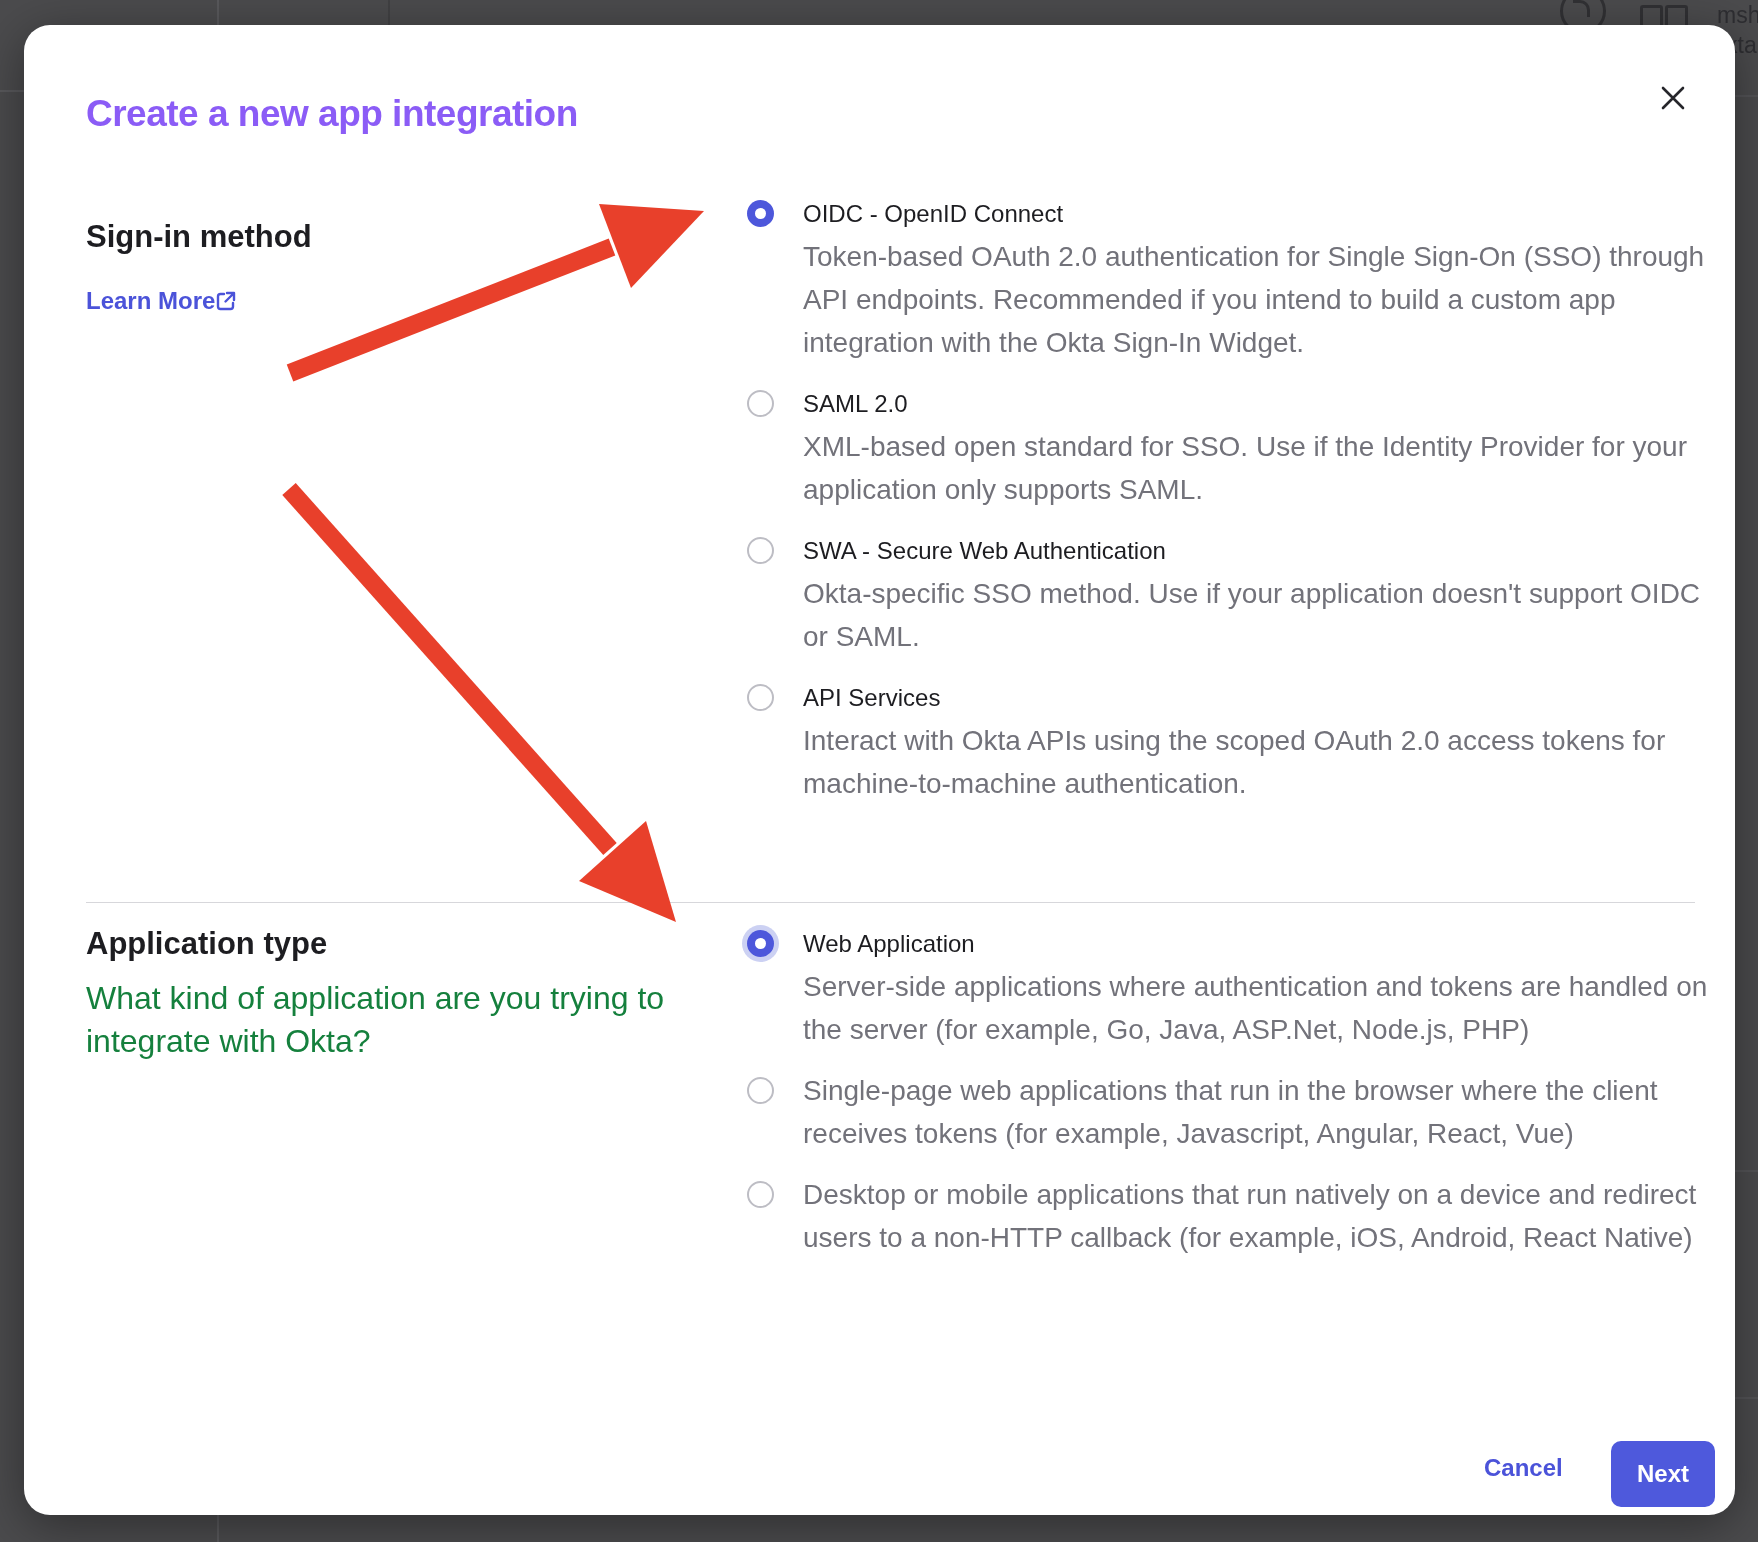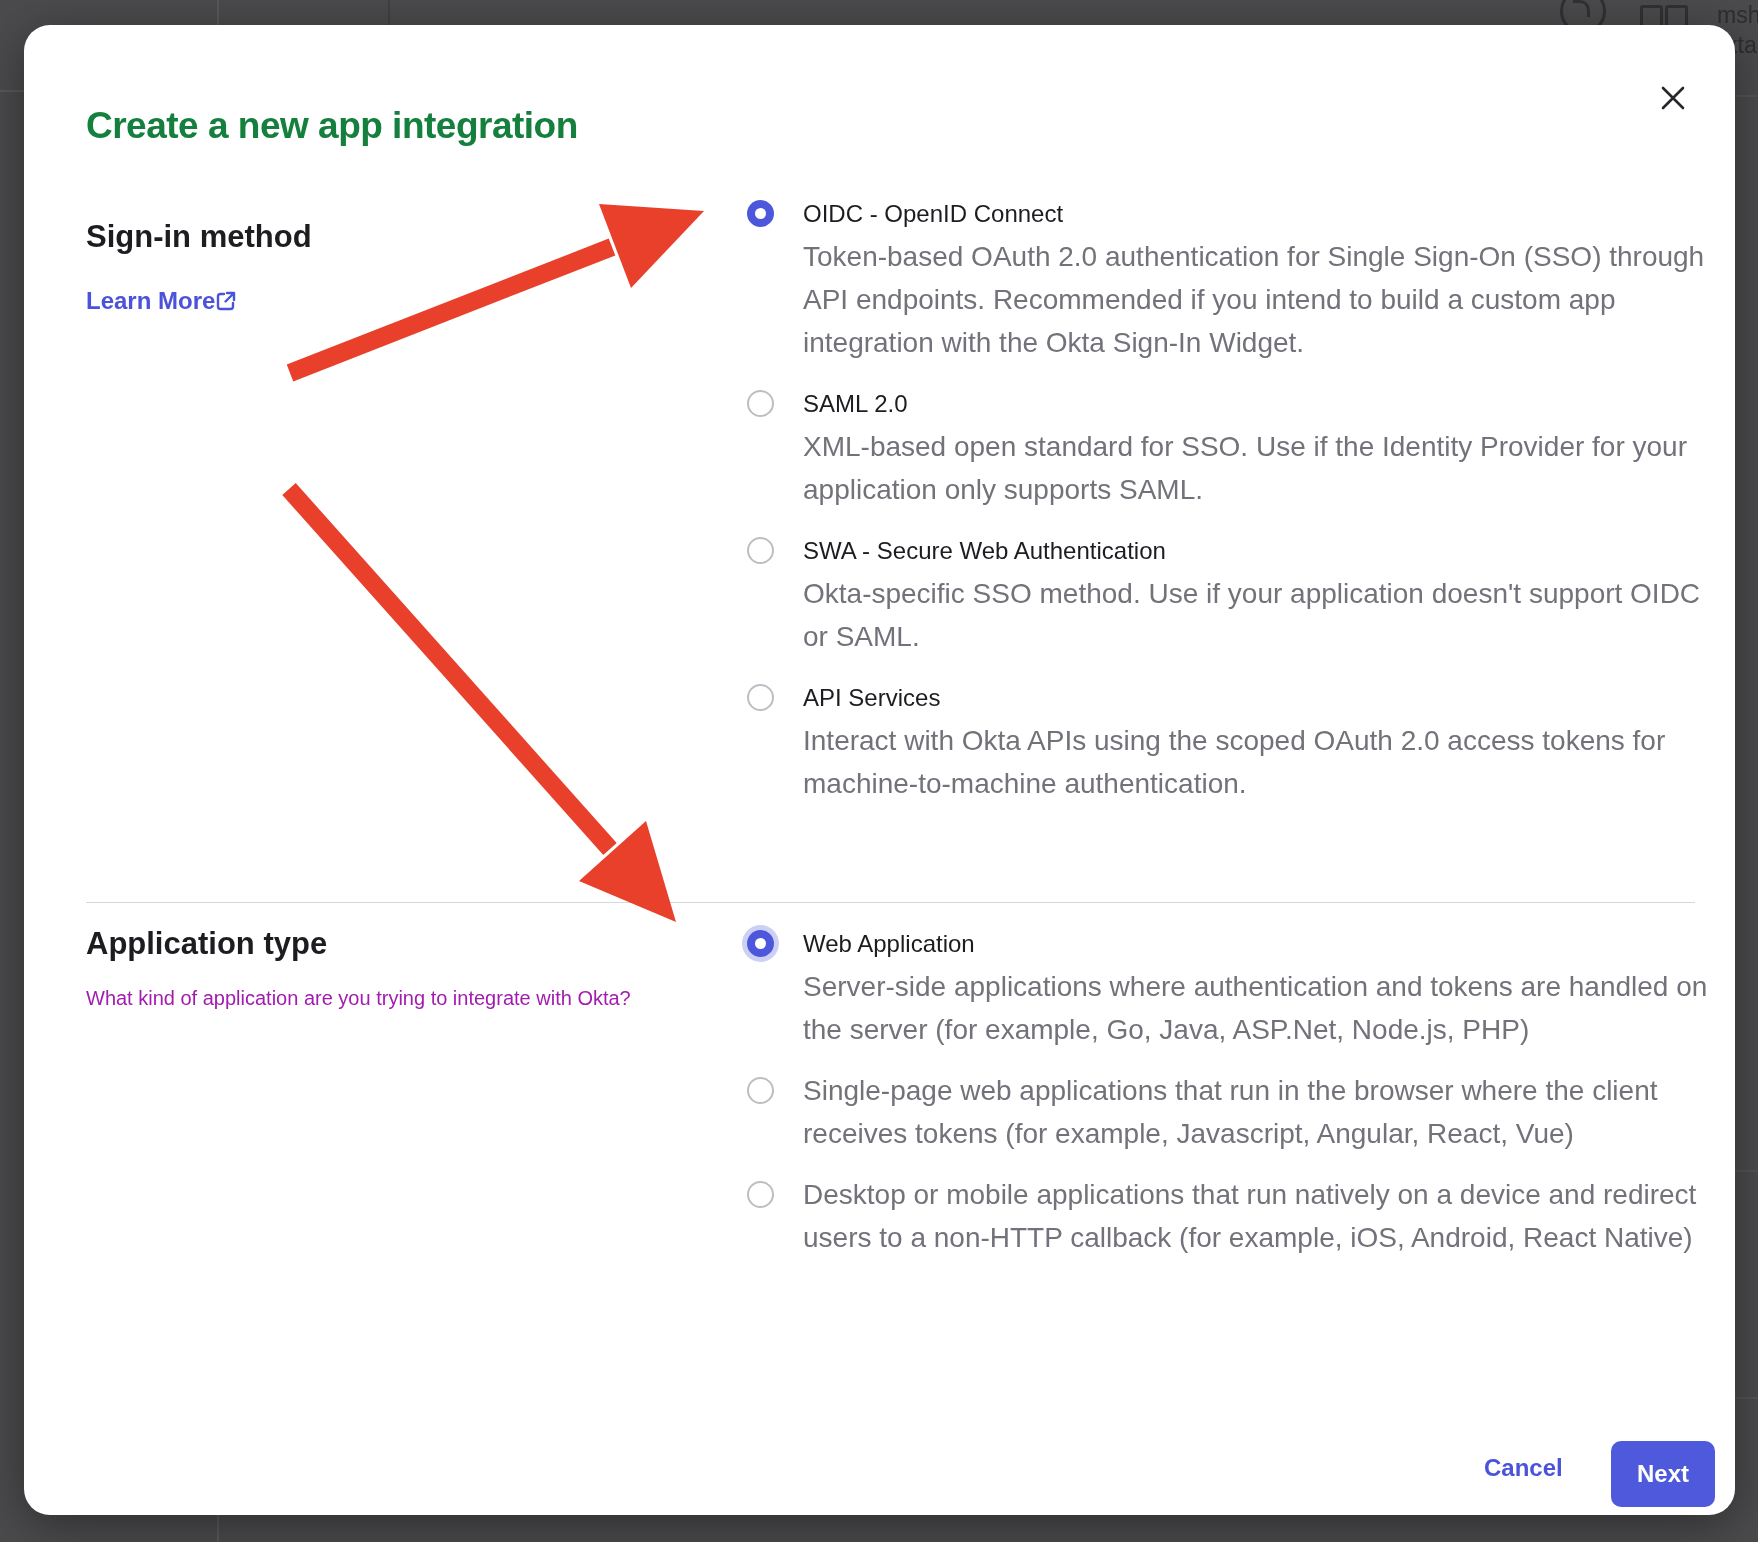"Create a new app integration" .dialog-title { color: #15803d -> #8b5cf6; top: 80px -> 68px }
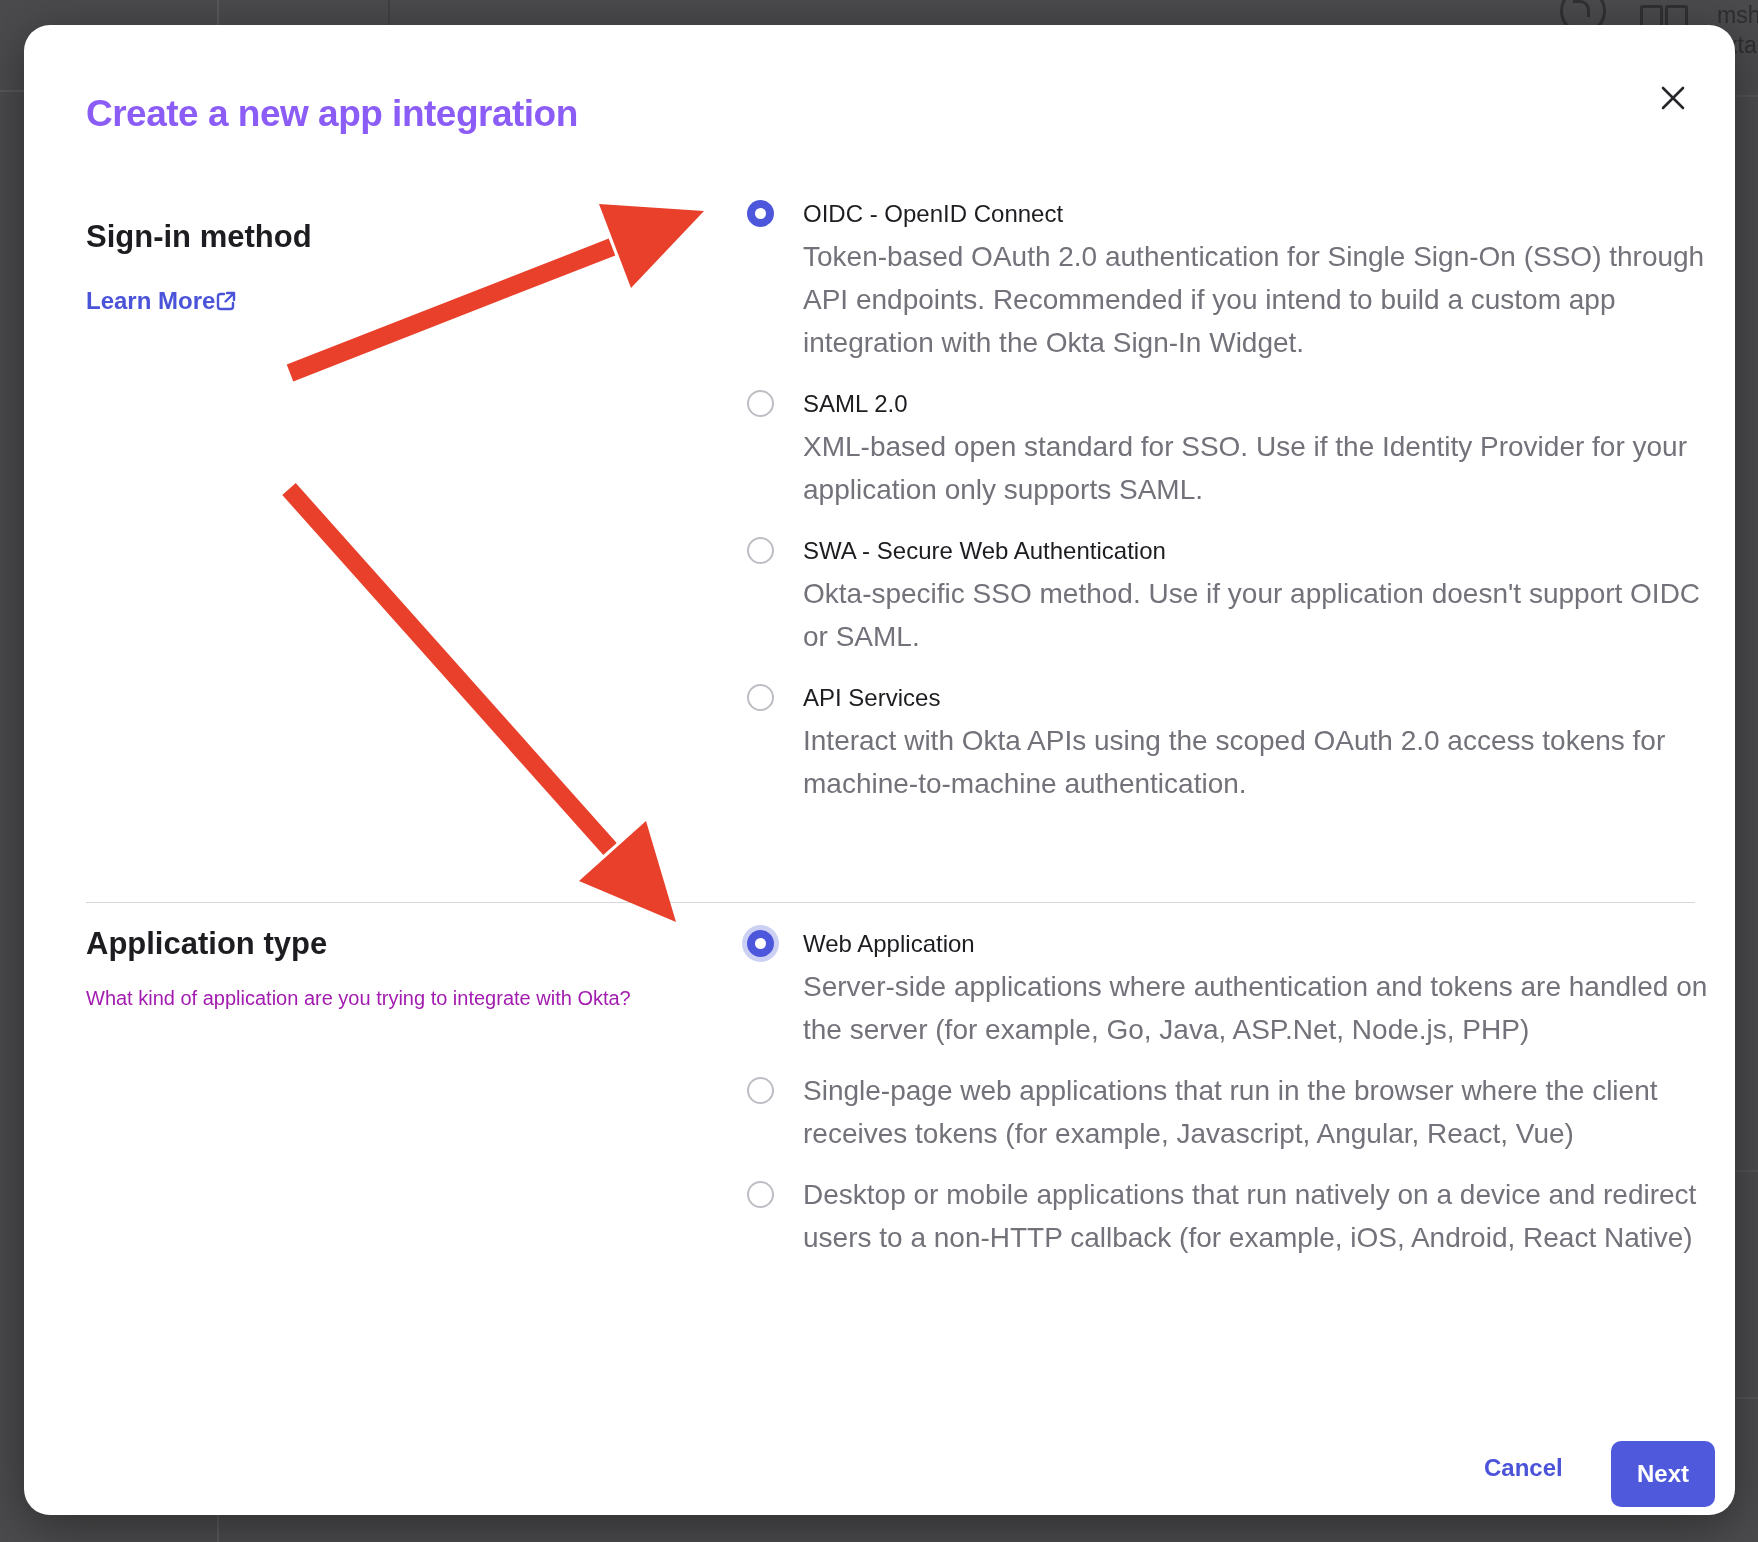"What kind of application are" .col-desc { color: #a21caf -> #15803d; font-size: 20px -> 32px }
